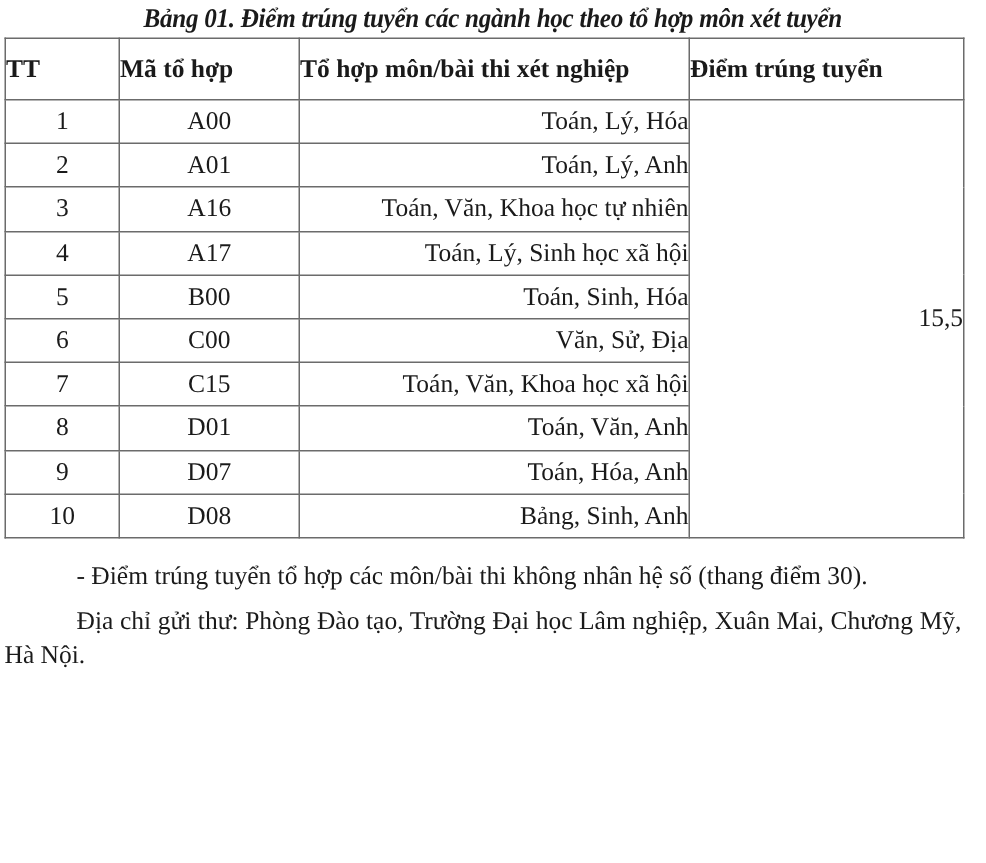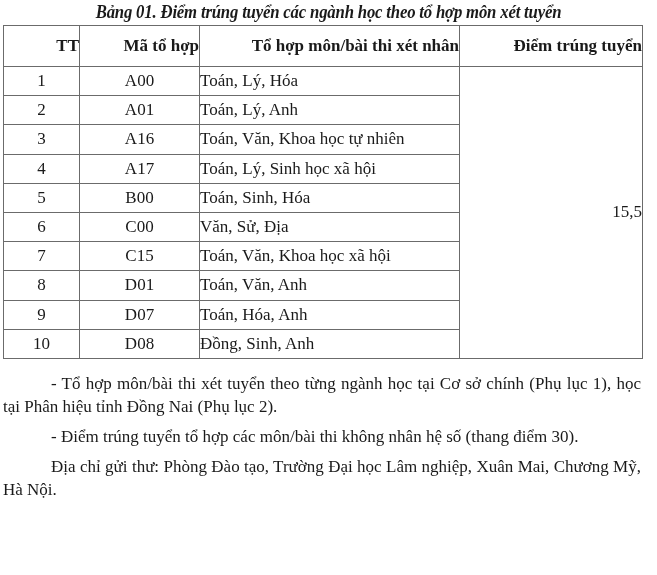"TT" table.scores th { text-align: right -> left }
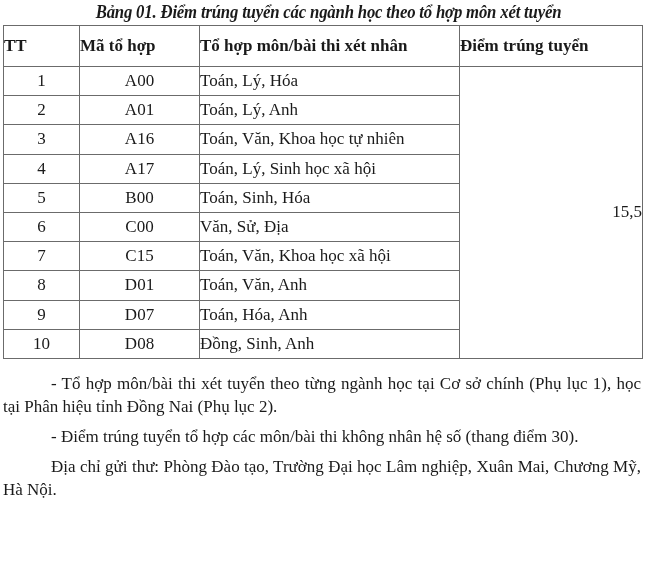"Tổ hợp môn/bài thi xét" th { text: nhân -> nghiệp }
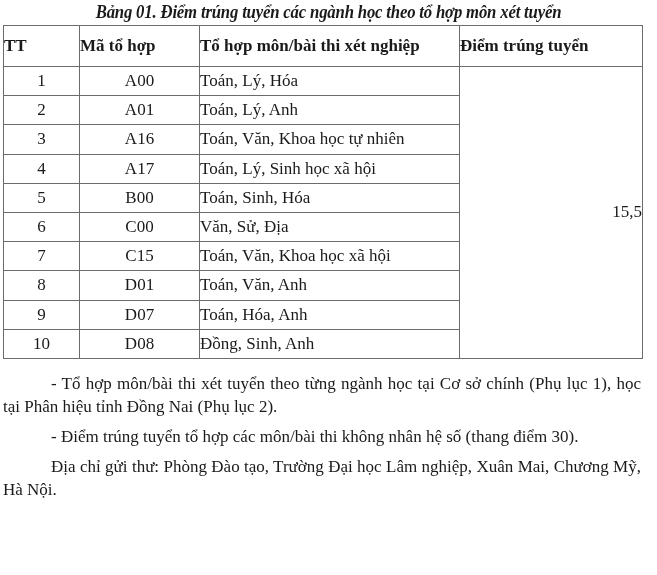"Toán, Lý, Hóa" td.c-subjects { text-align: left -> right }
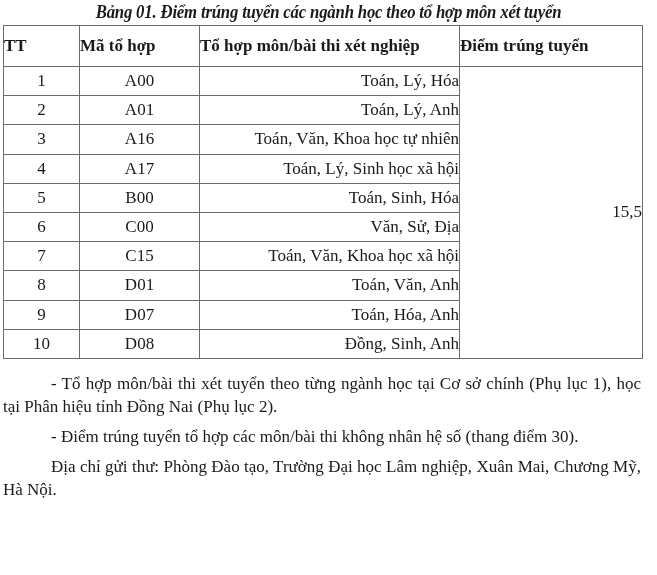"Đồng, Sinh, Anh" td.c-subjects { text: Đồng -> Bảng }
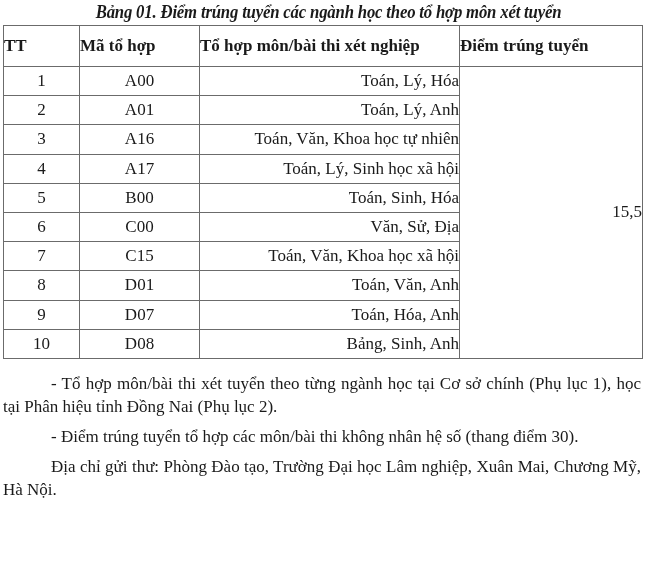"- Tổ hợp môn/bài thi" p { html: <p>- Tổ hợp môn/bài thi xét tuyển theo từng ngành học tại Cơ sở chính (Phụ lục 1), học tại Phân hiệu tỉnh Đồng Nai (Phụ lục 2).</p> -> none }
